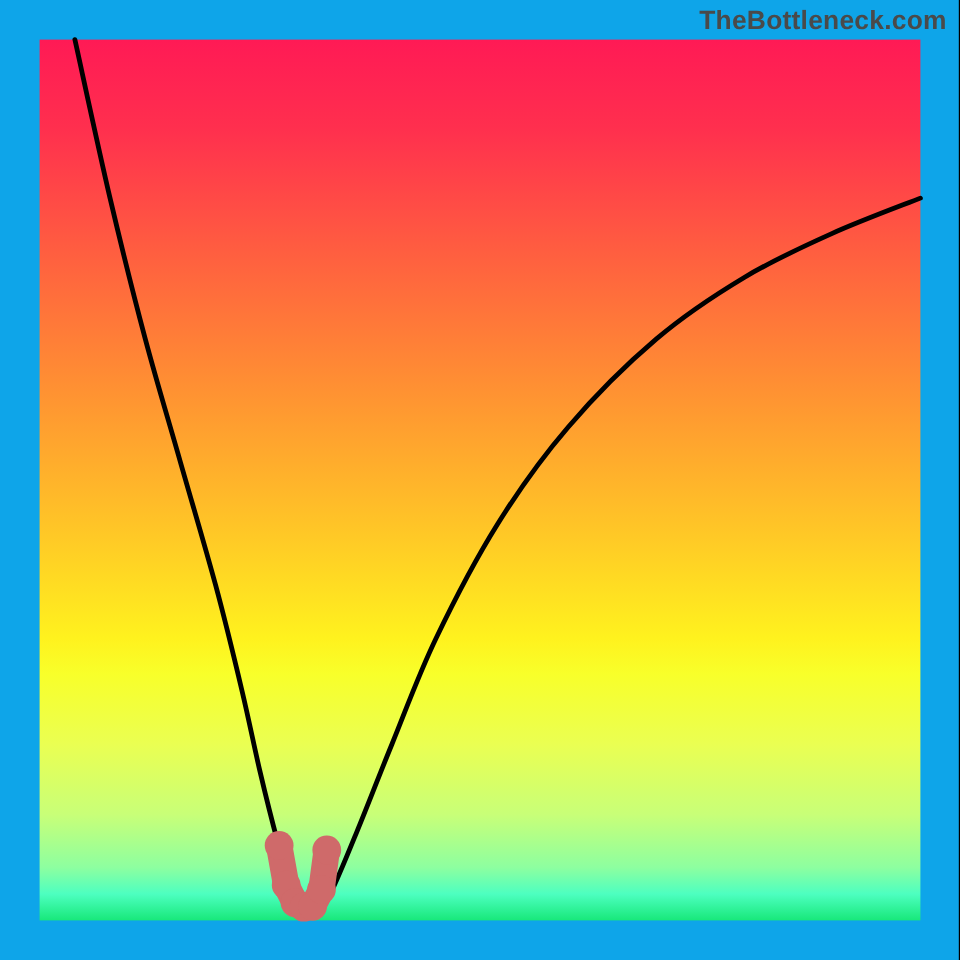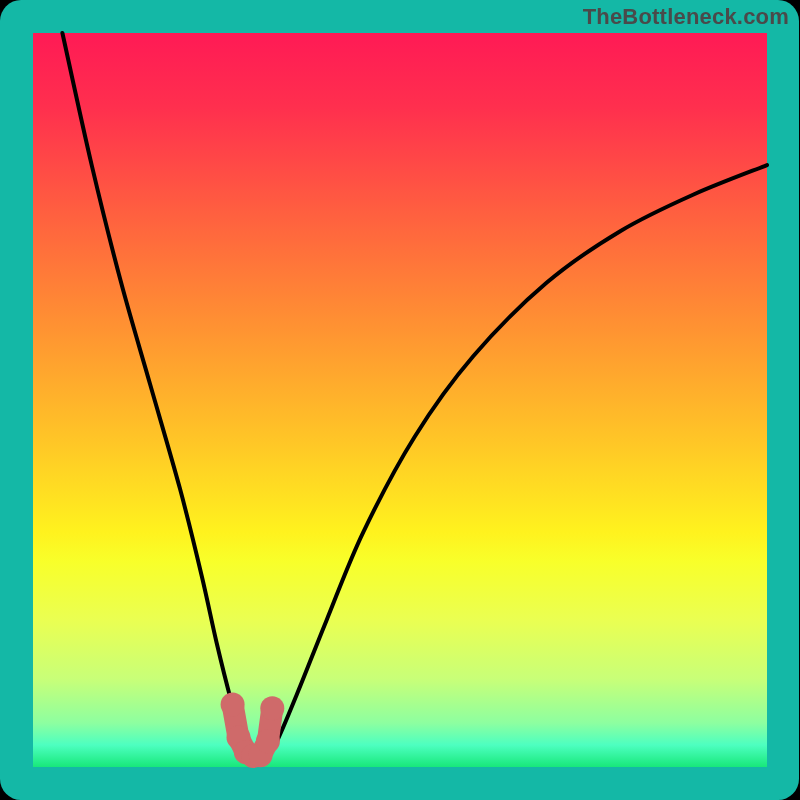"TheBottleneck.com" .frame { background: #14b8a6 -> #0ea5e9; border-radius: 21px -> none }
